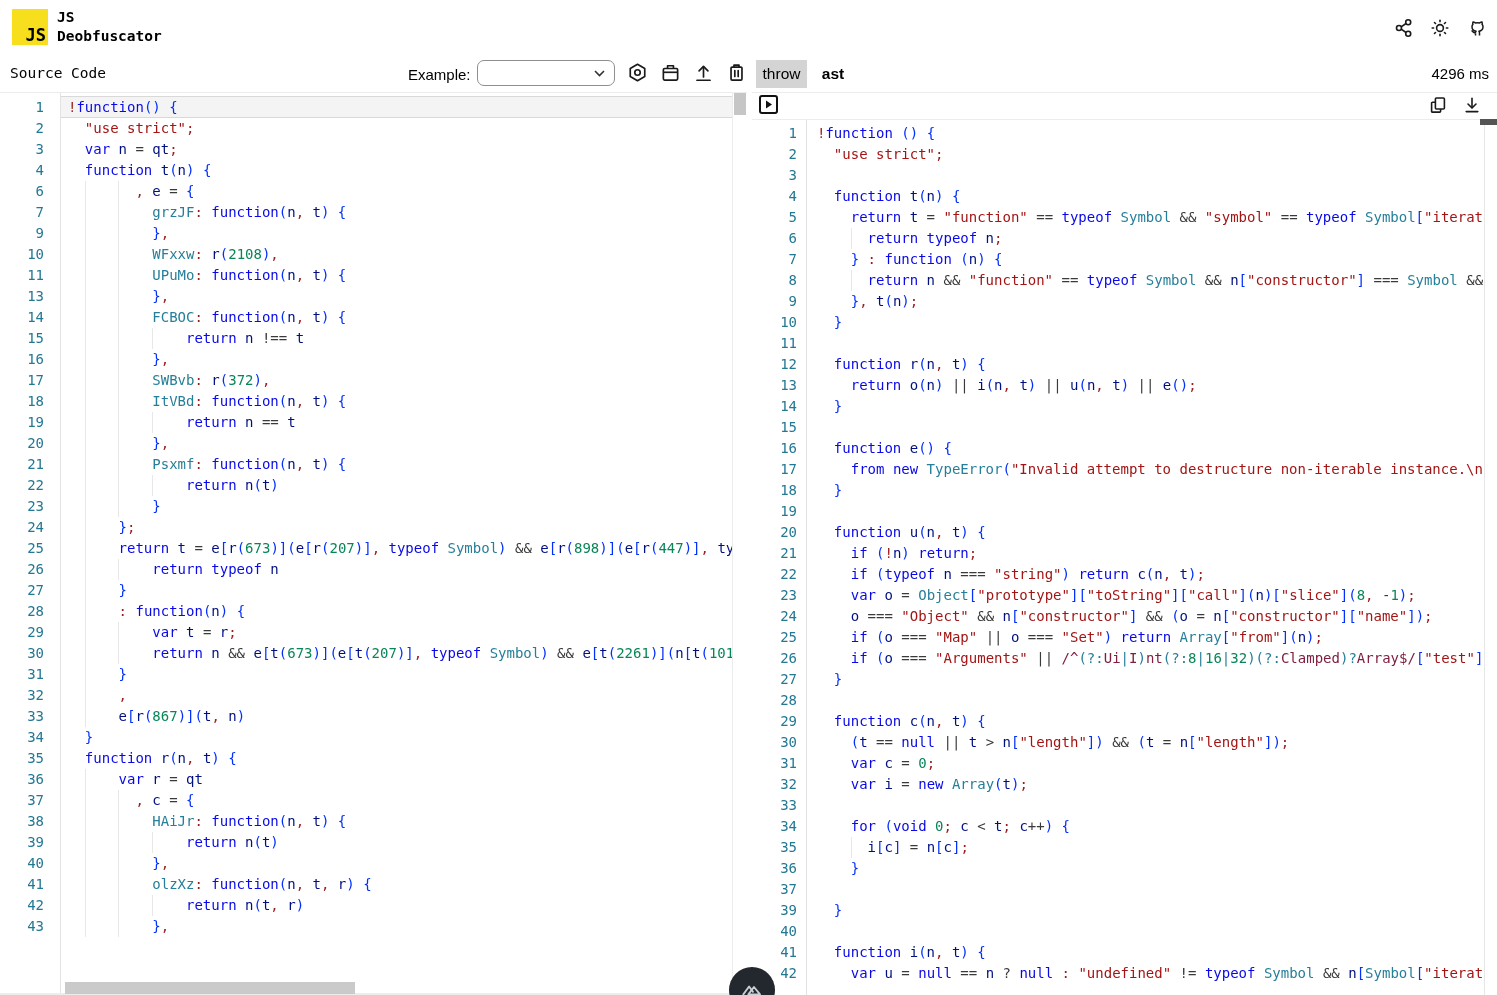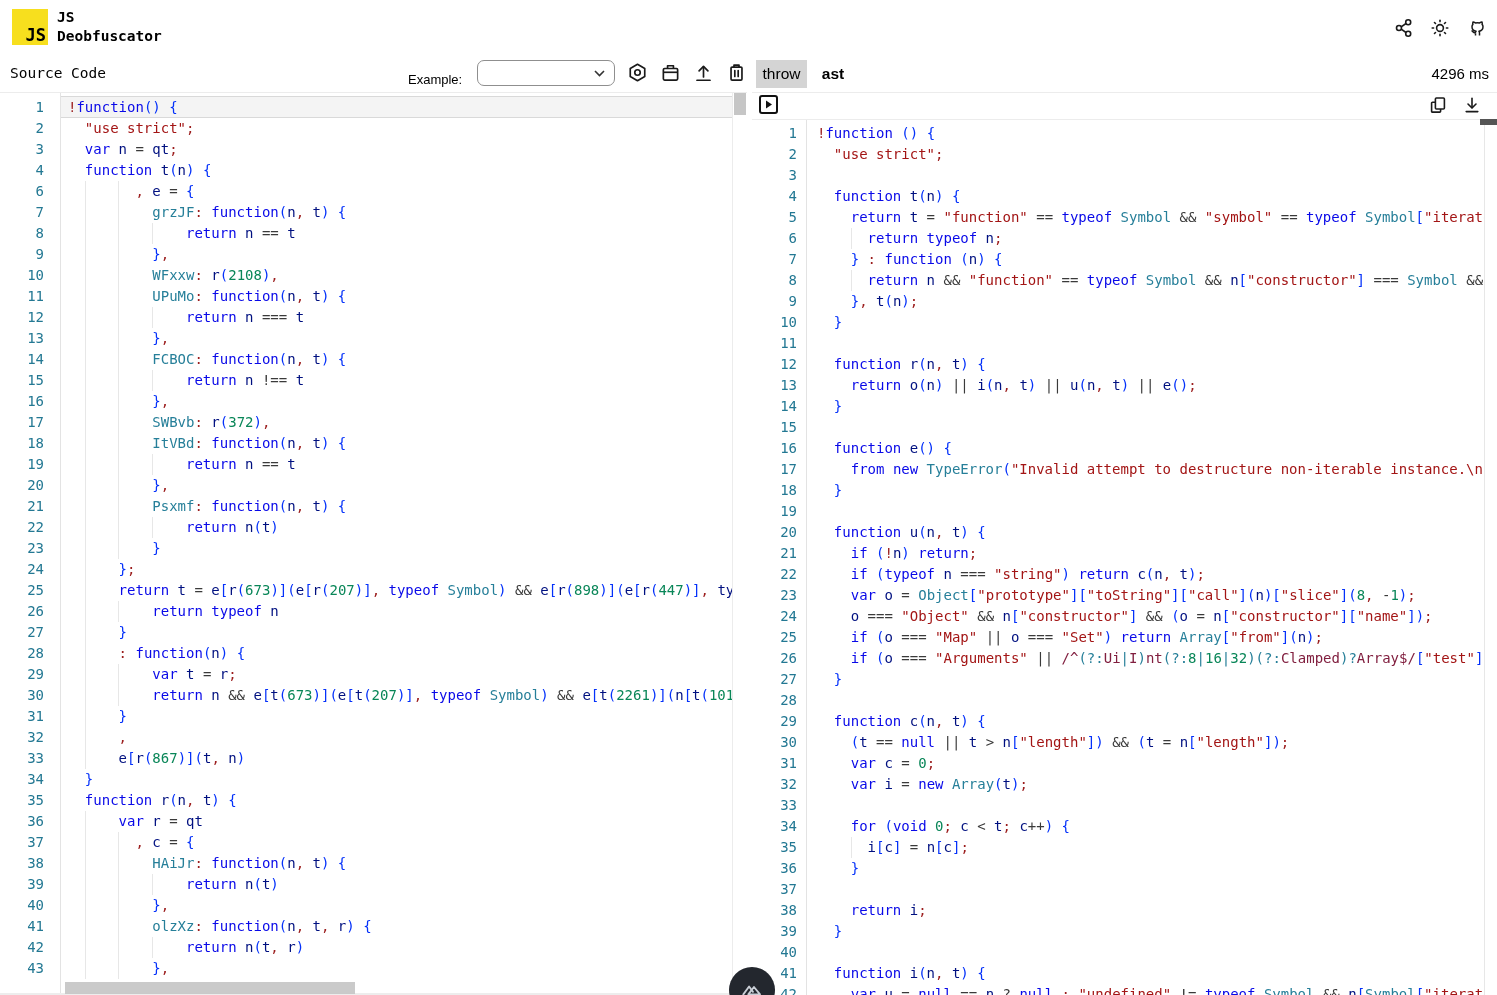"Example:" .example-label { font-size: 13px -> 15px; top: 72px -> 66px }
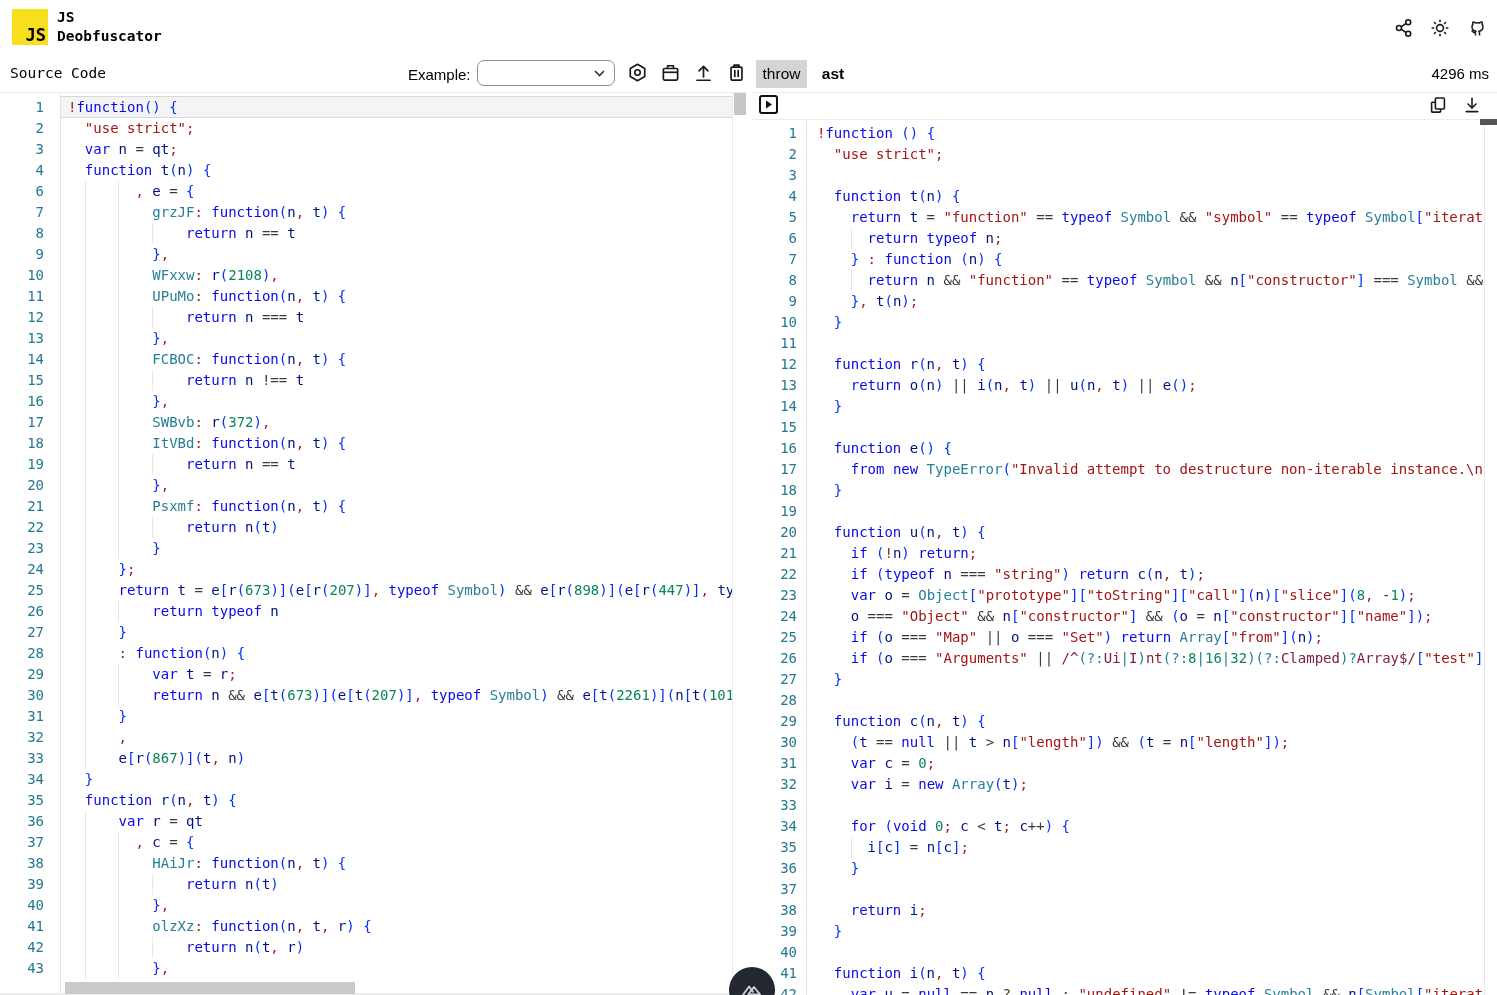"8 return n == t" div.cl { html: <div><i></i><i></i><i></i><span>8</span><span> <span>return</span> <span>n</span> <span>==</span> <span>t</span></span></div> -> none }
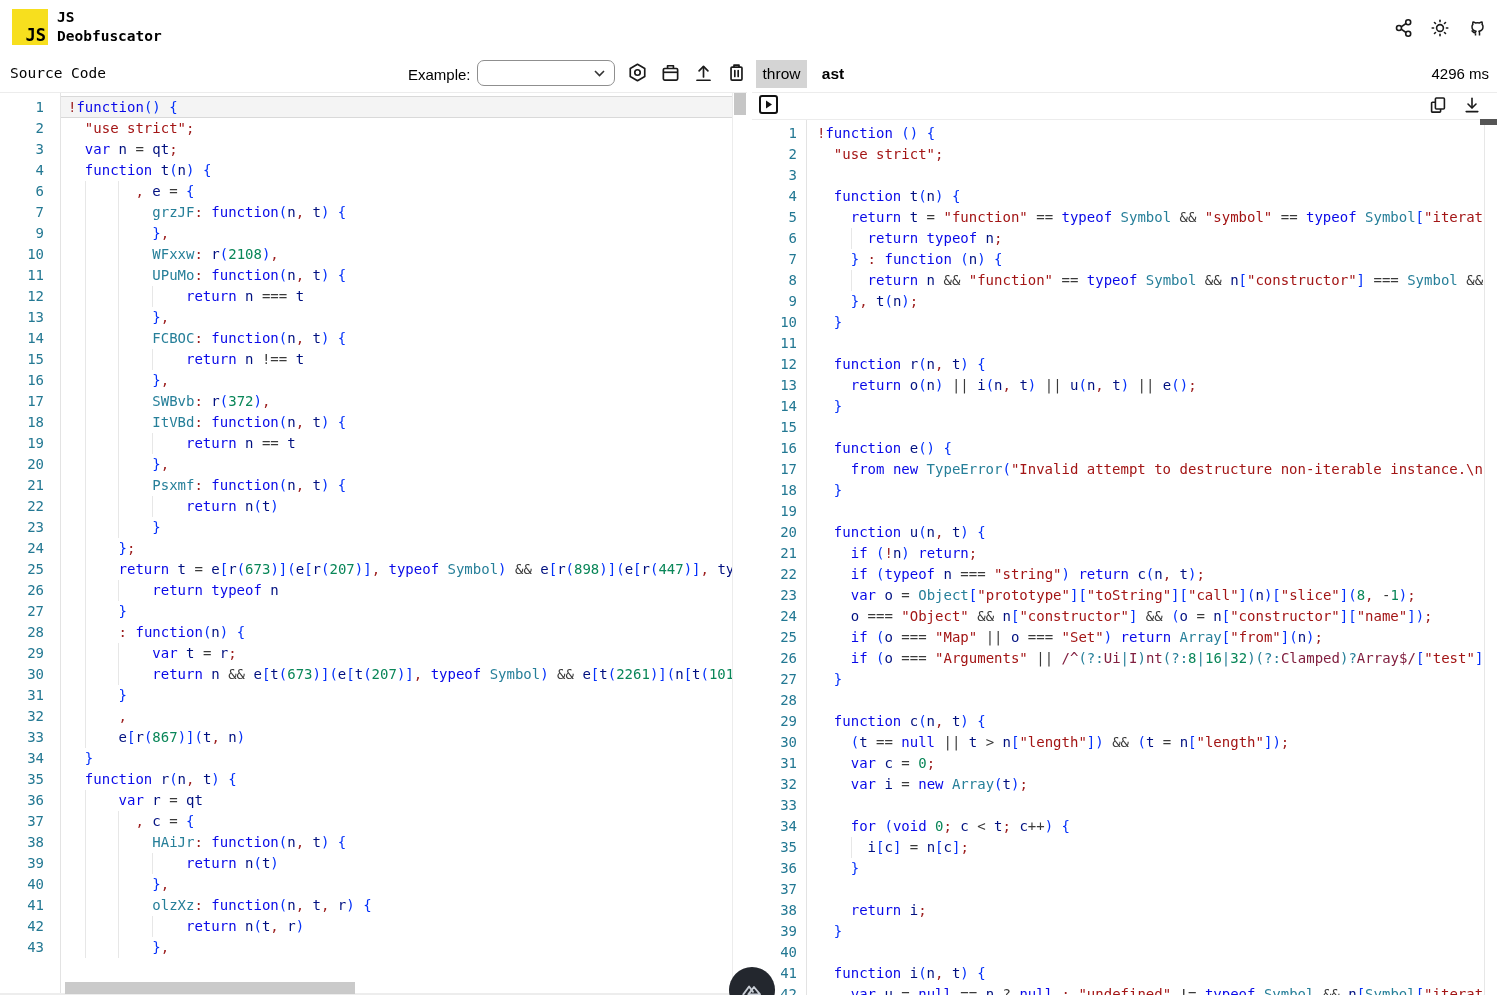"12 return n === t" div.cl { html: <div><i></i><i></i><i></i><span>12</span><span> <span>return</span> <span>n</span> <span>===</span> <span>t</span></span></div> -> none }
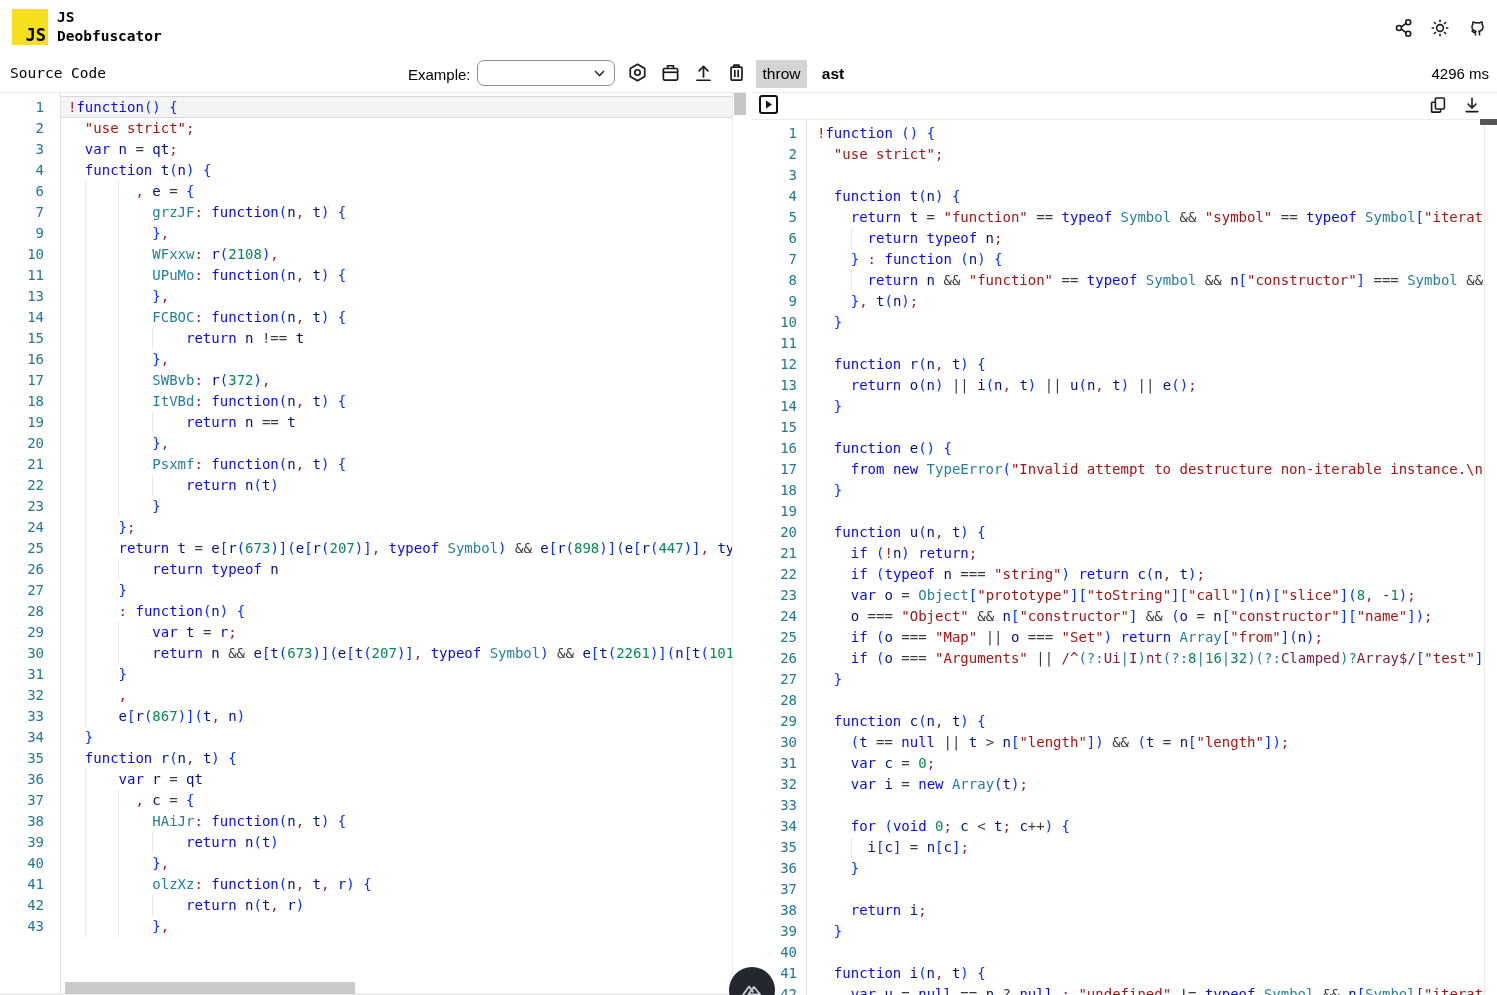"38 return i;" div.cl { html: <div><span>38</span><span> <span>return</span> <span>i</span><span>;</span></span></div> -> none }
